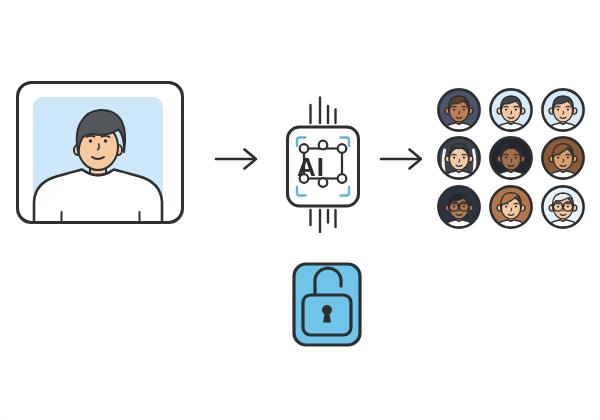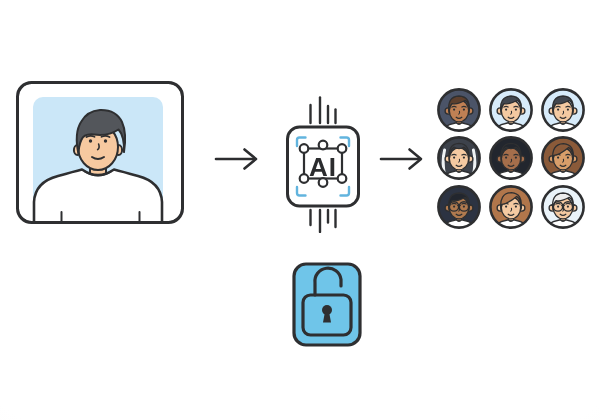"AI" #ai-chip-label { left: 284px -> 272px }
